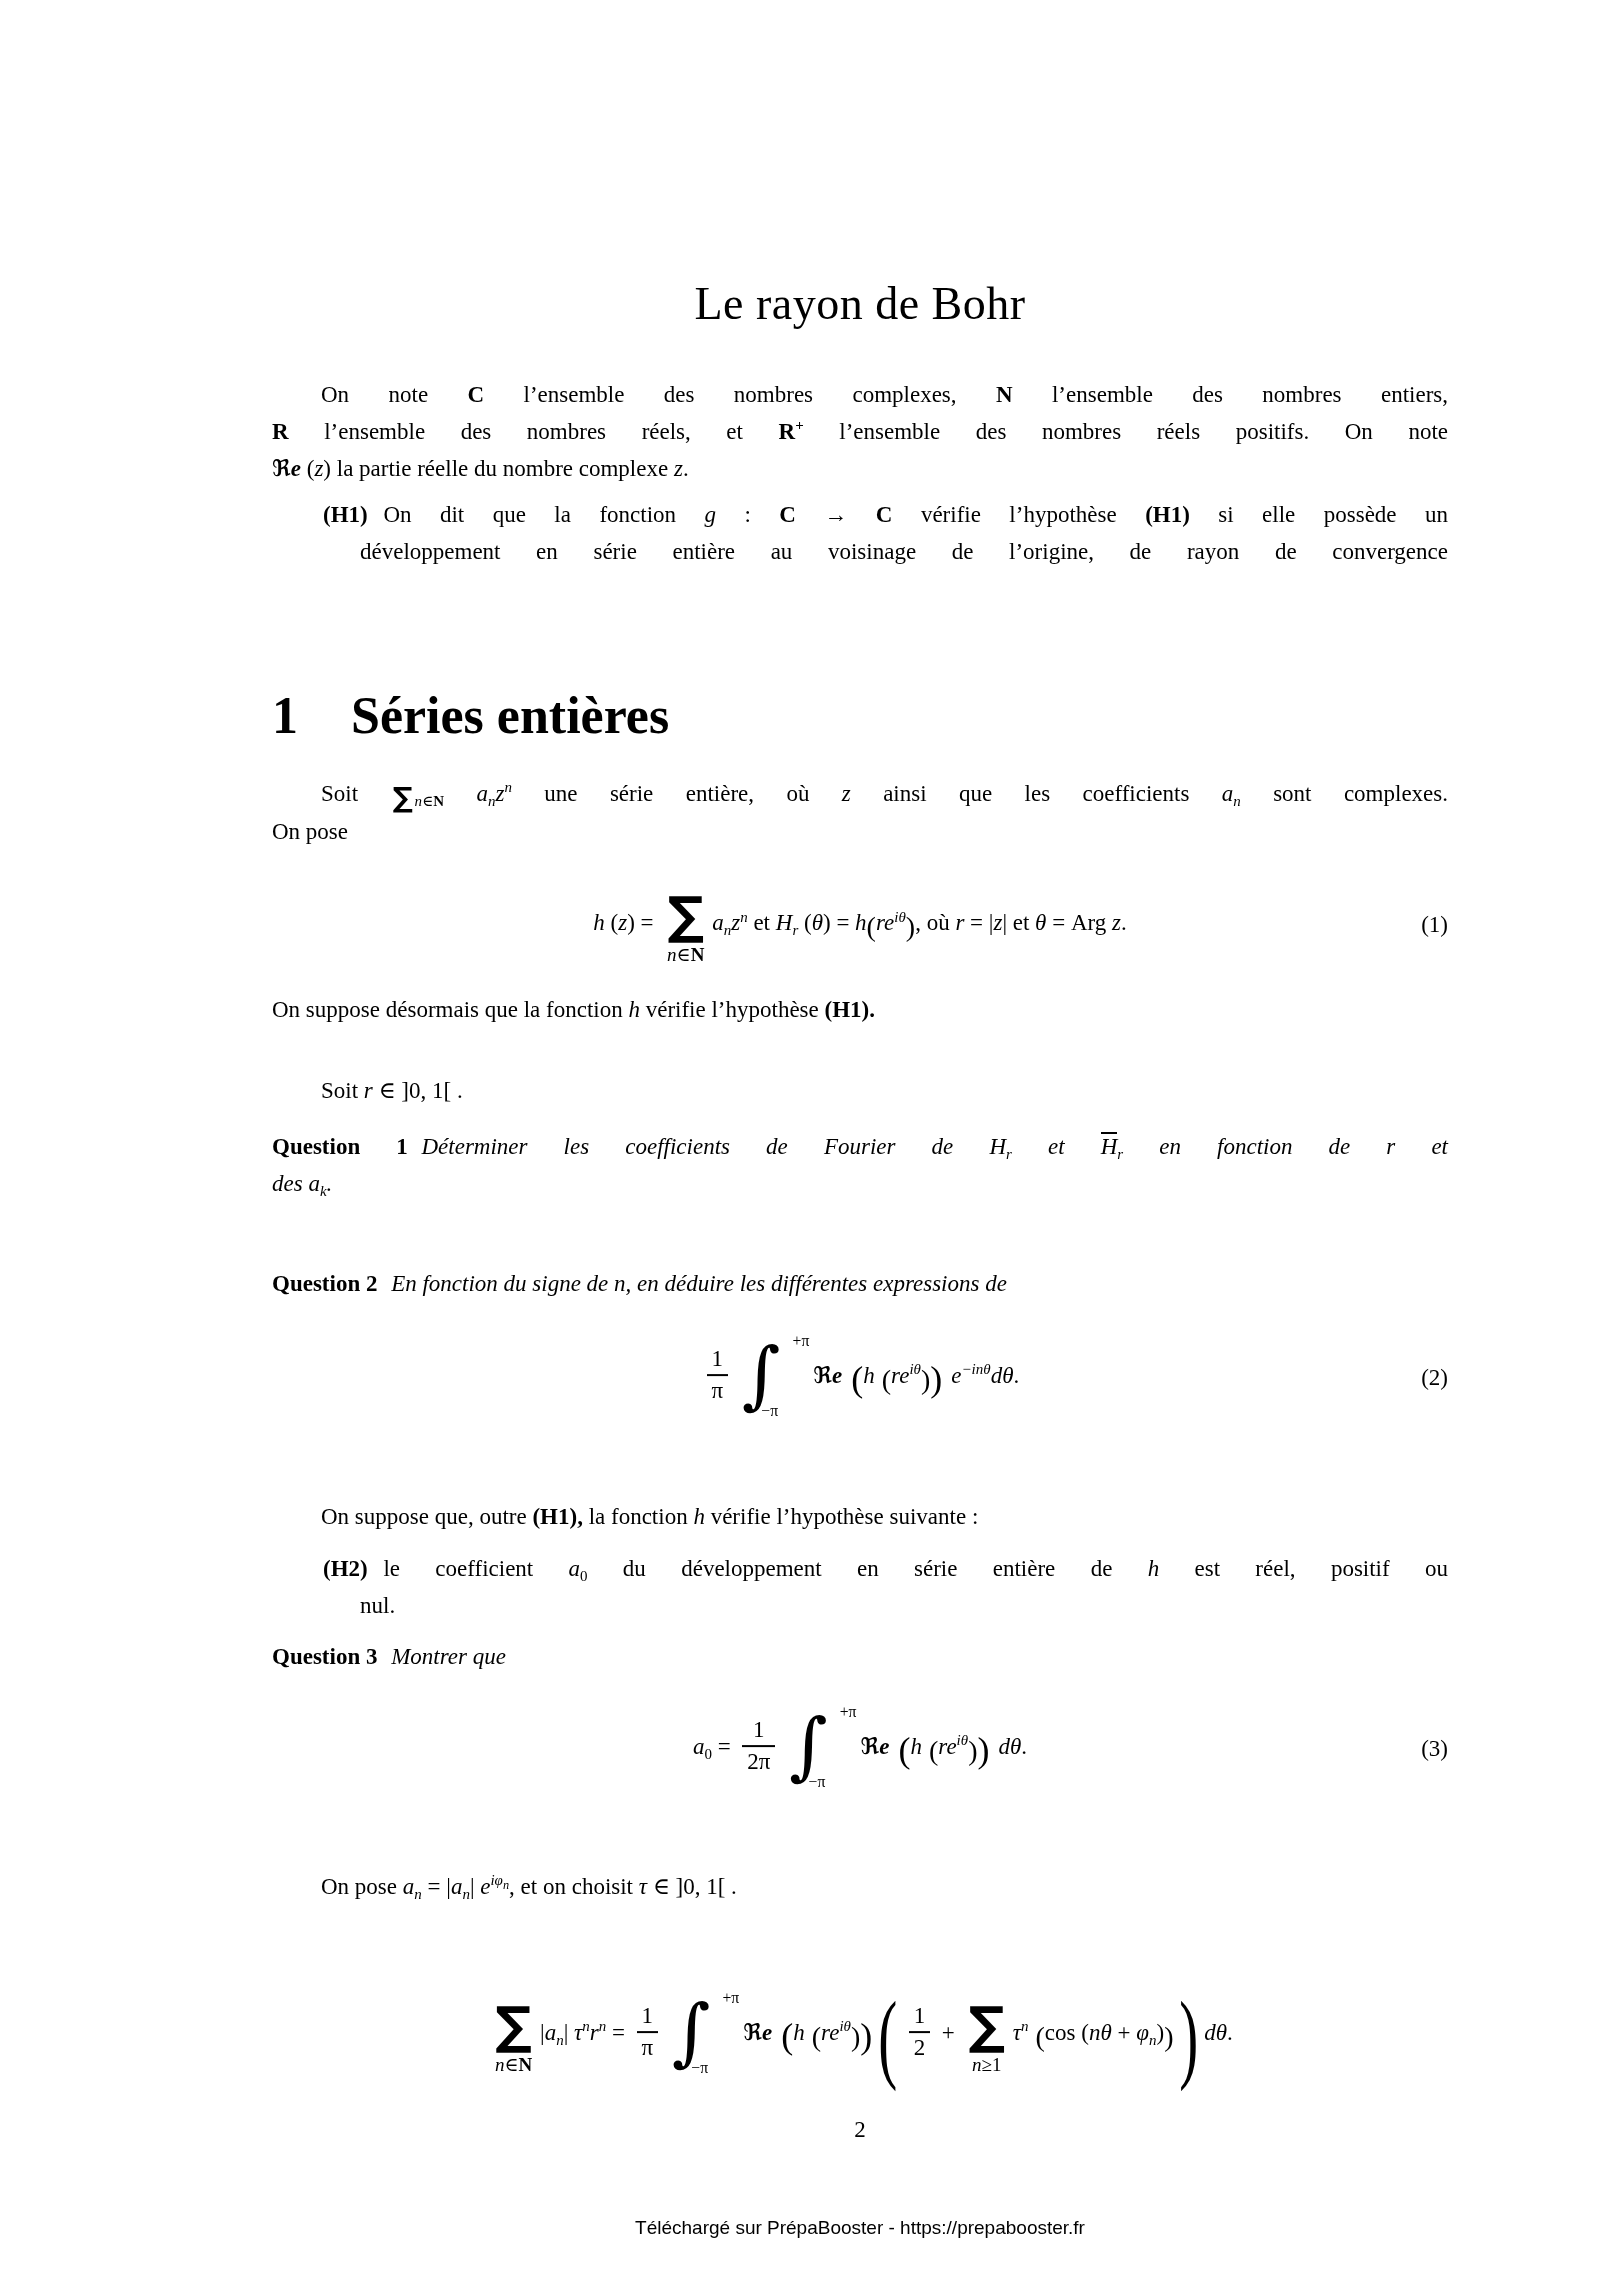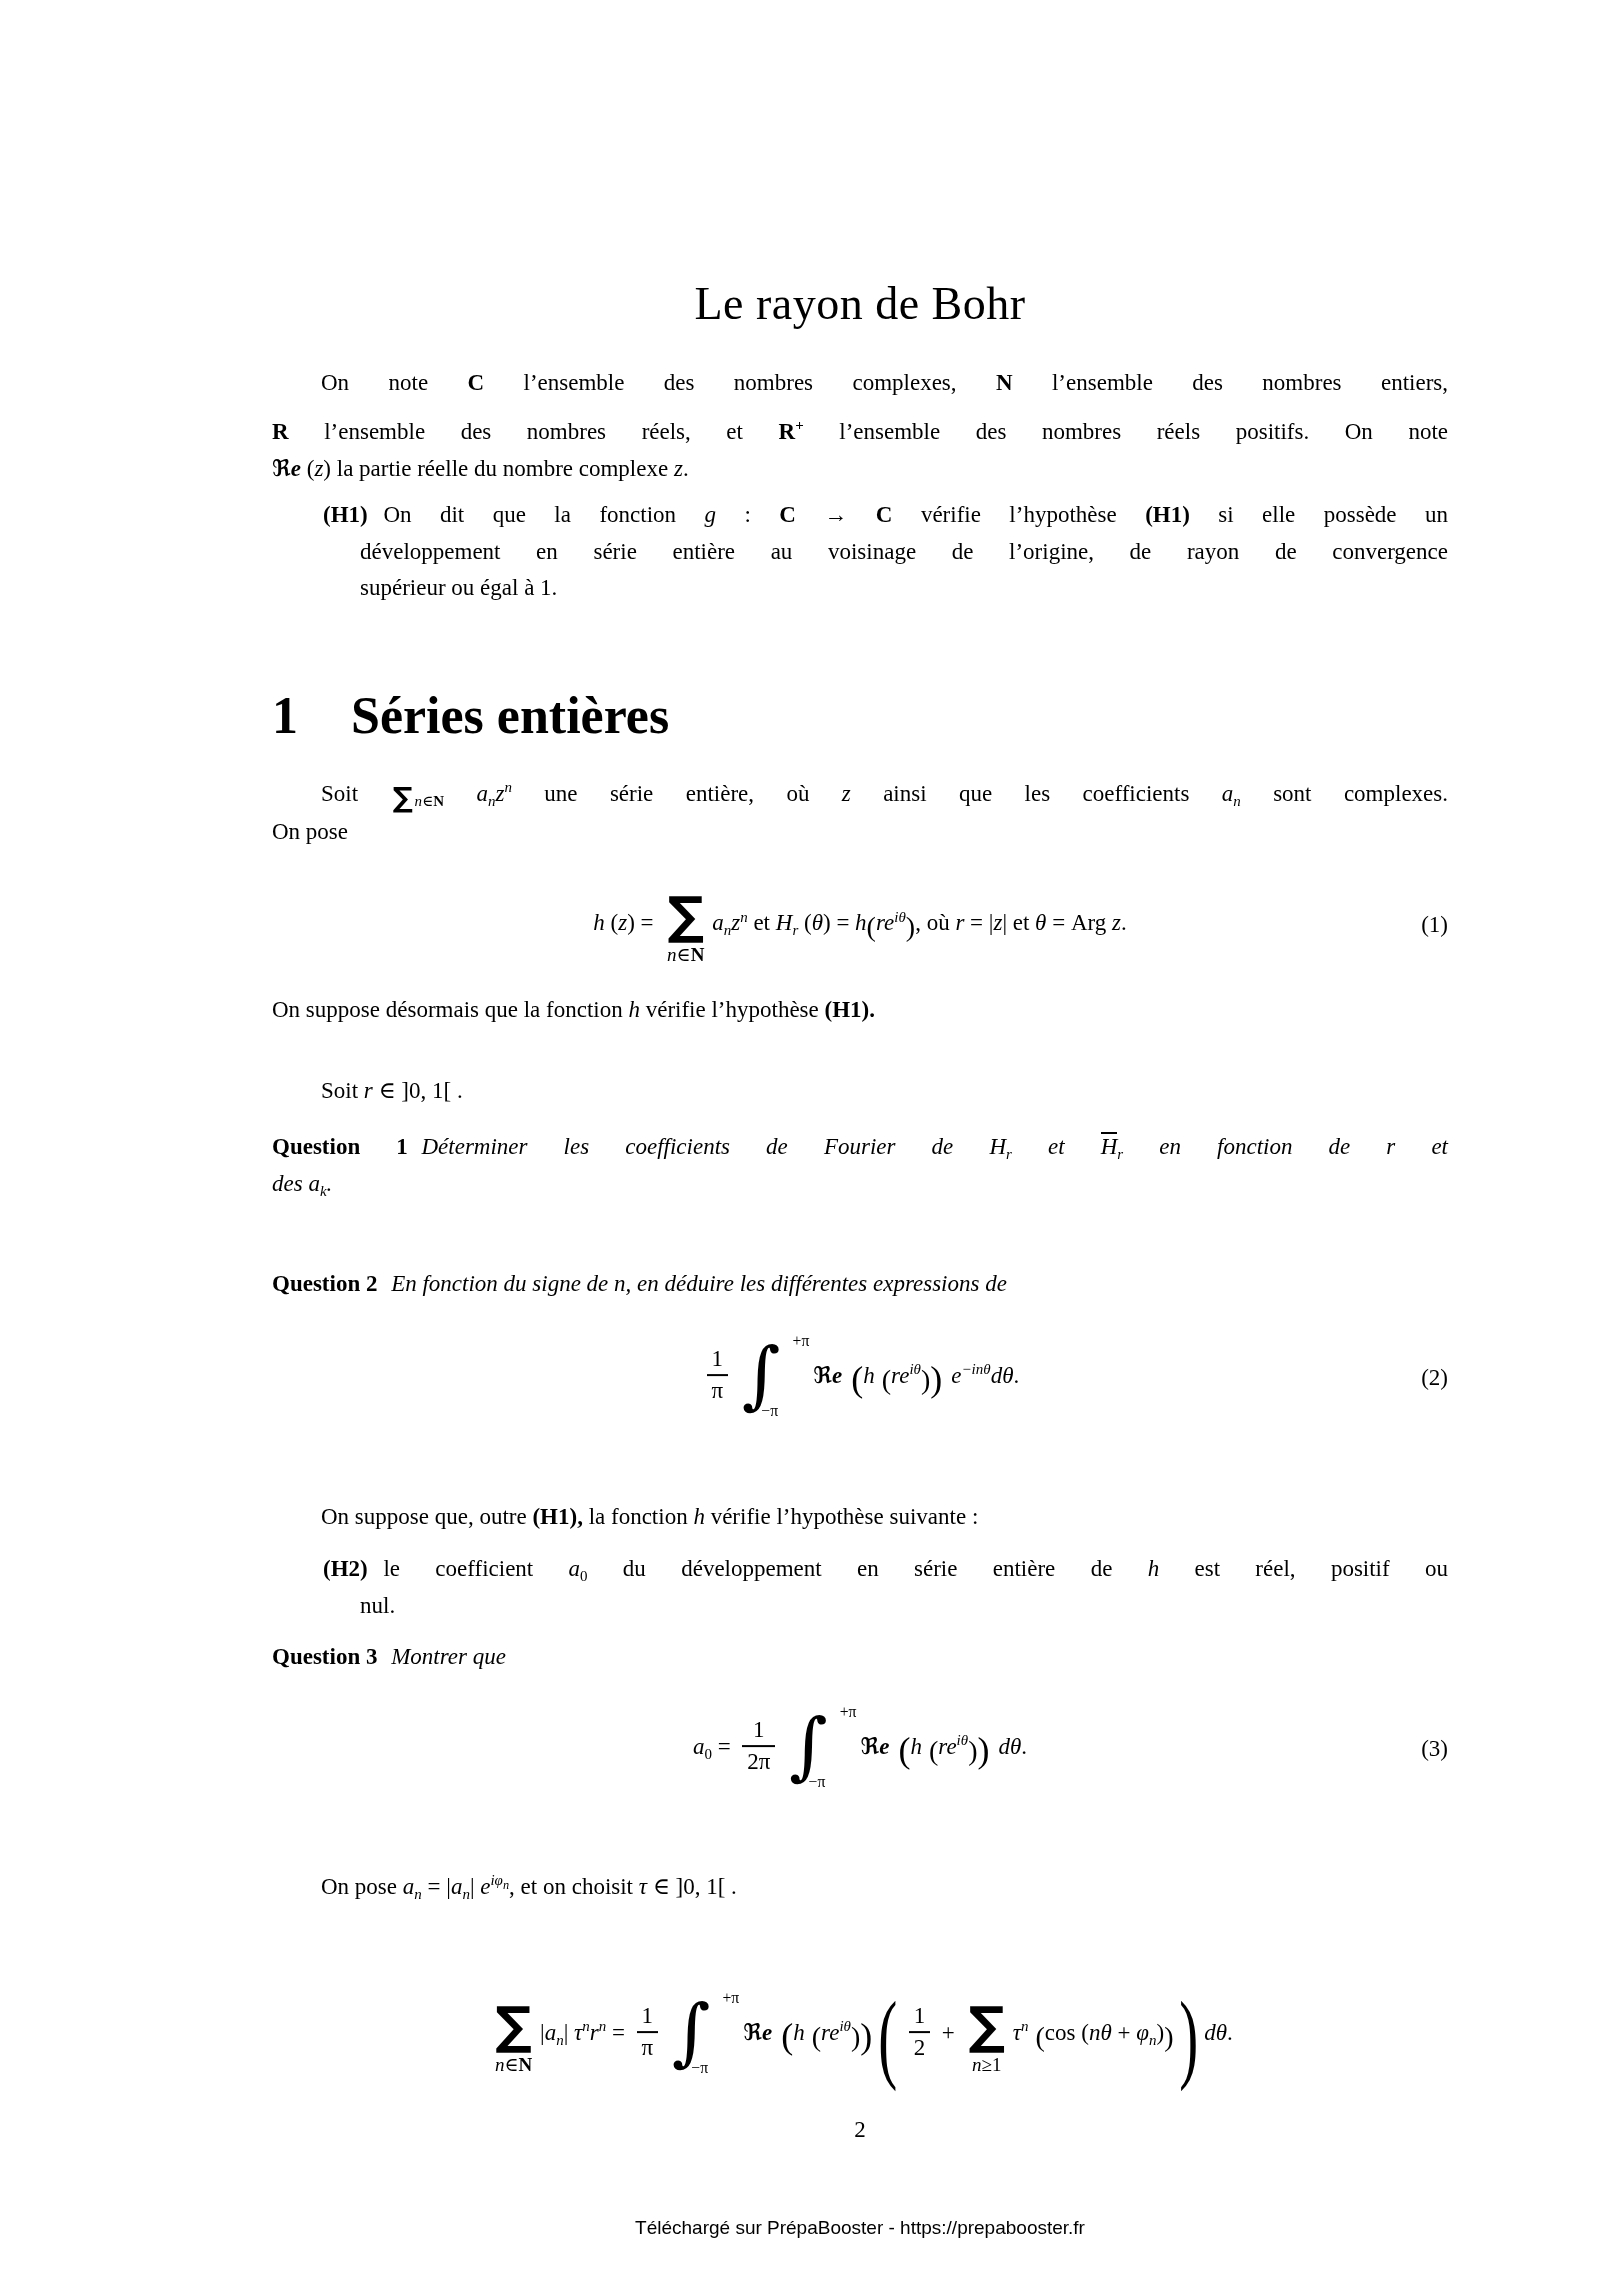"On note C l’ensemble des" div.line { top: 365px -> 377px }
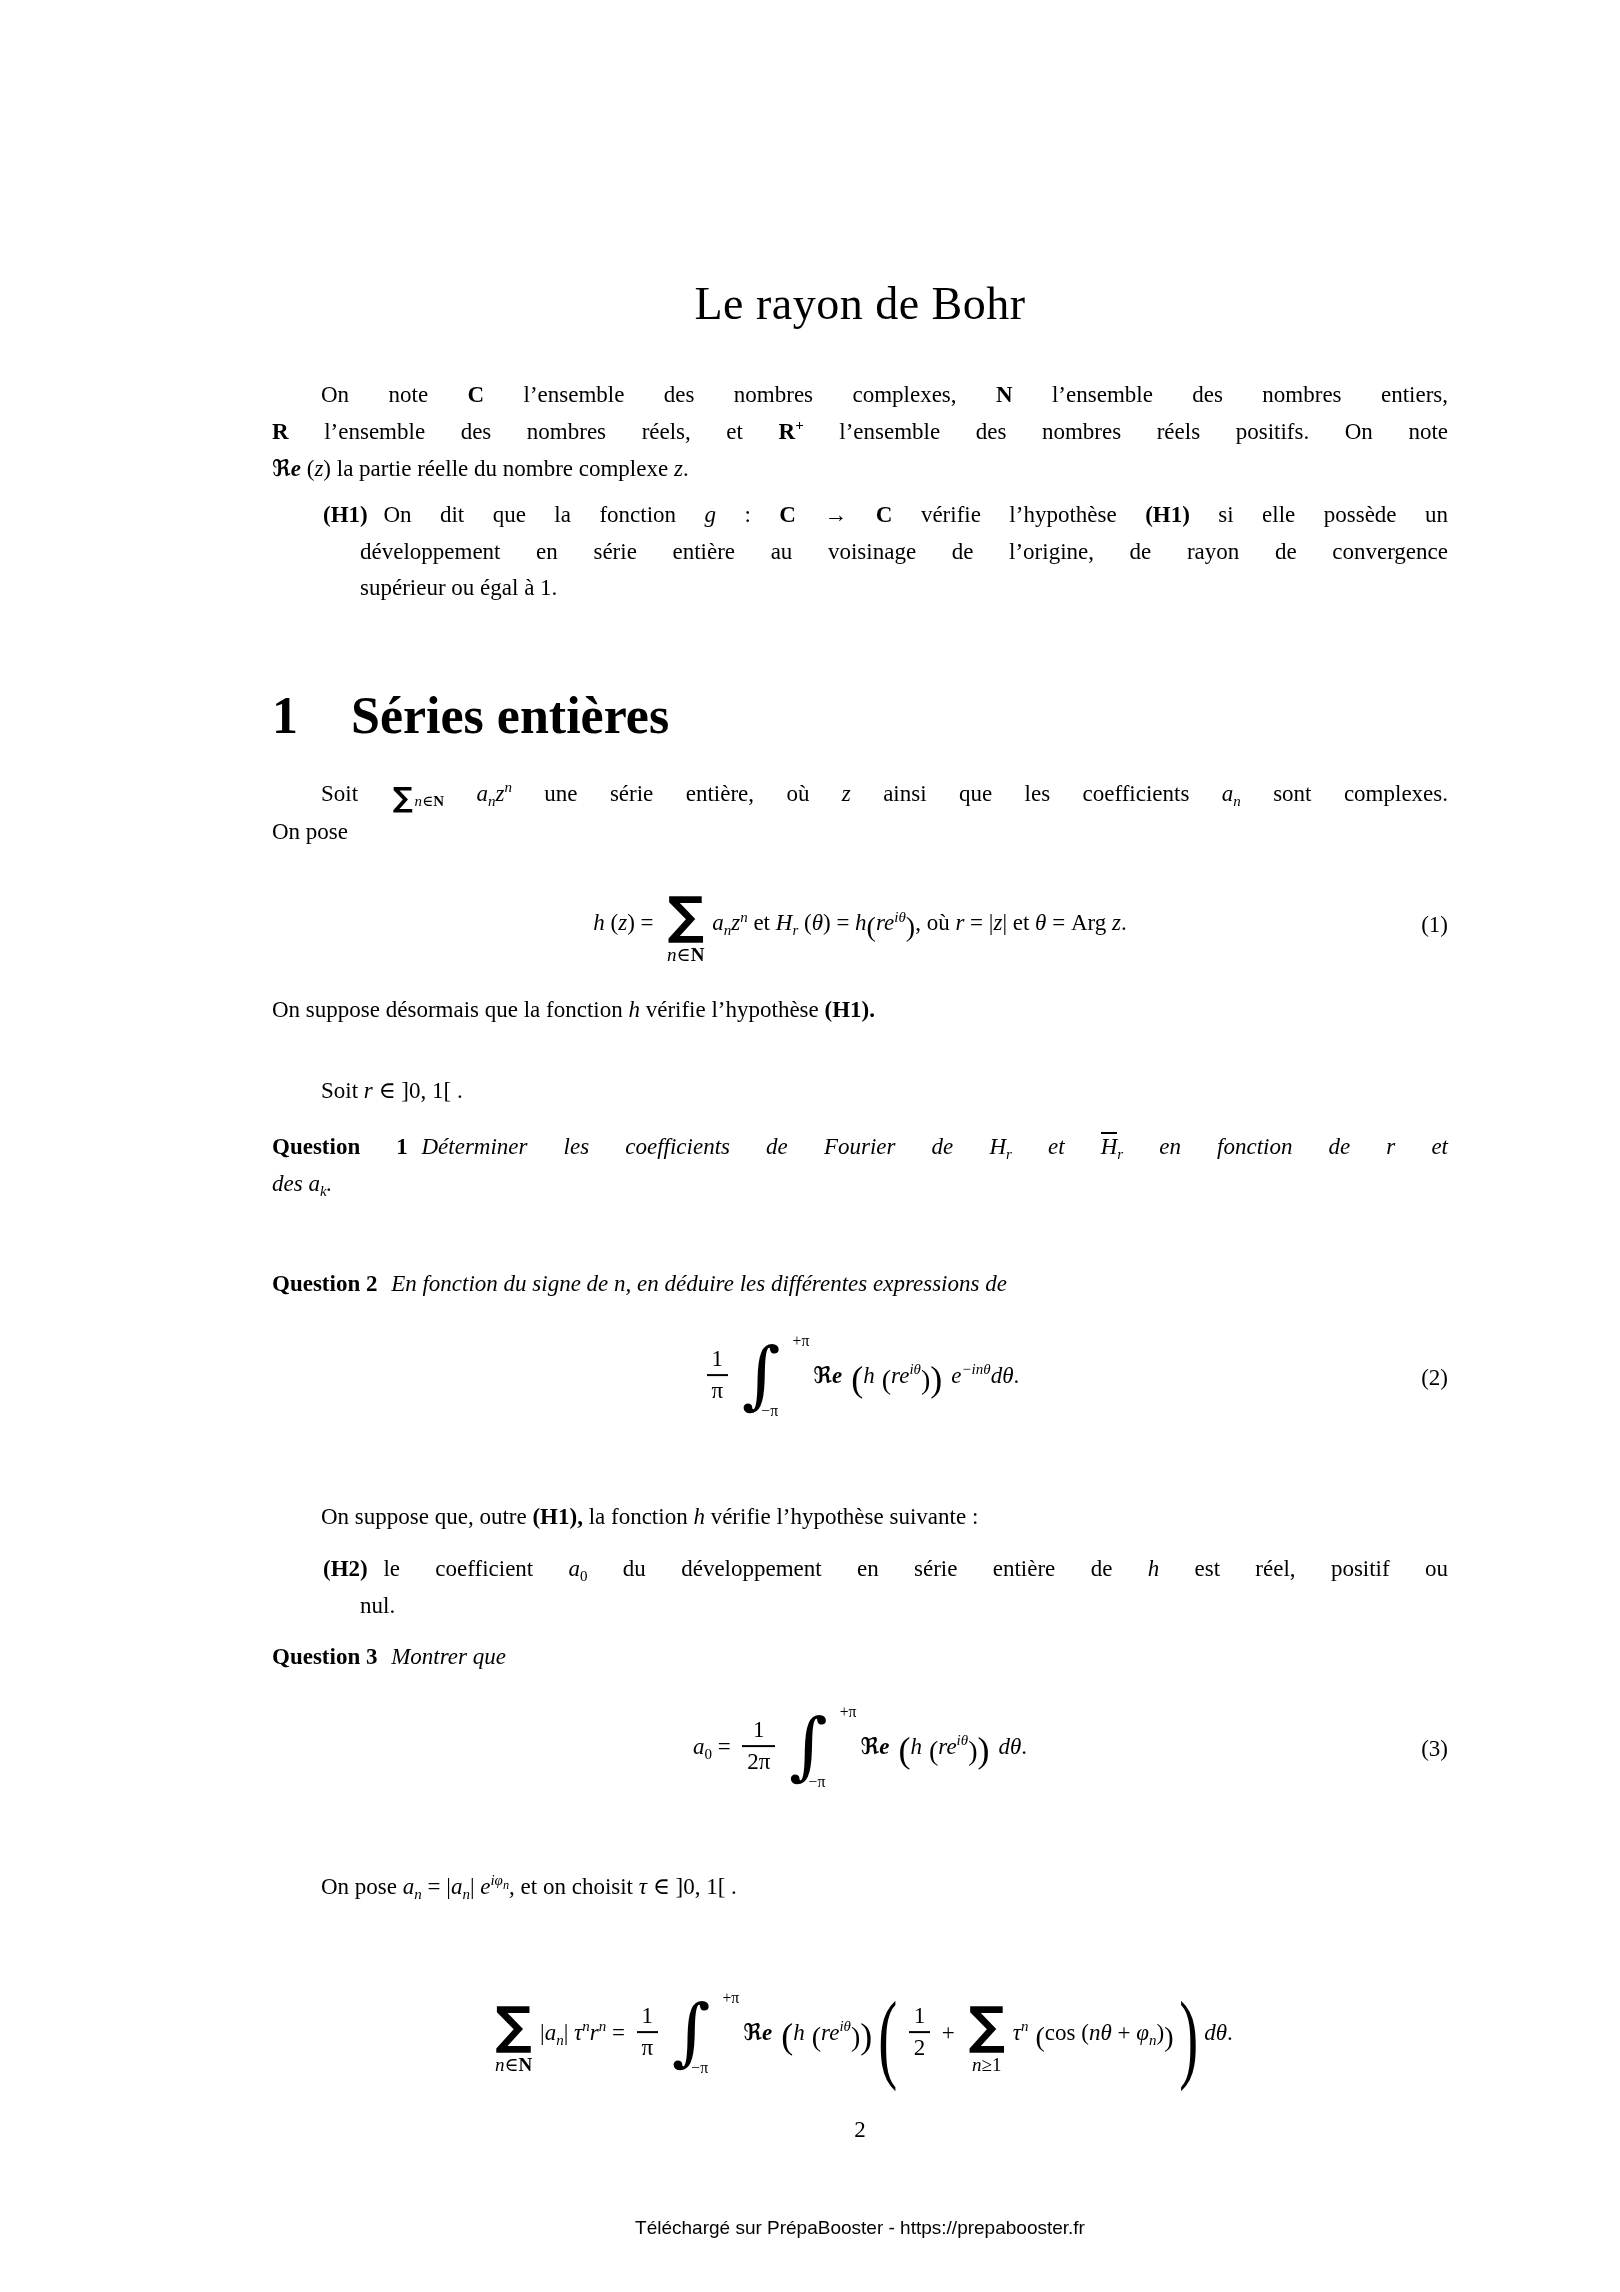"supérieur ou égal à 1." div.line { html: <div>supérieur ou égal à 1.</div> -> none }
